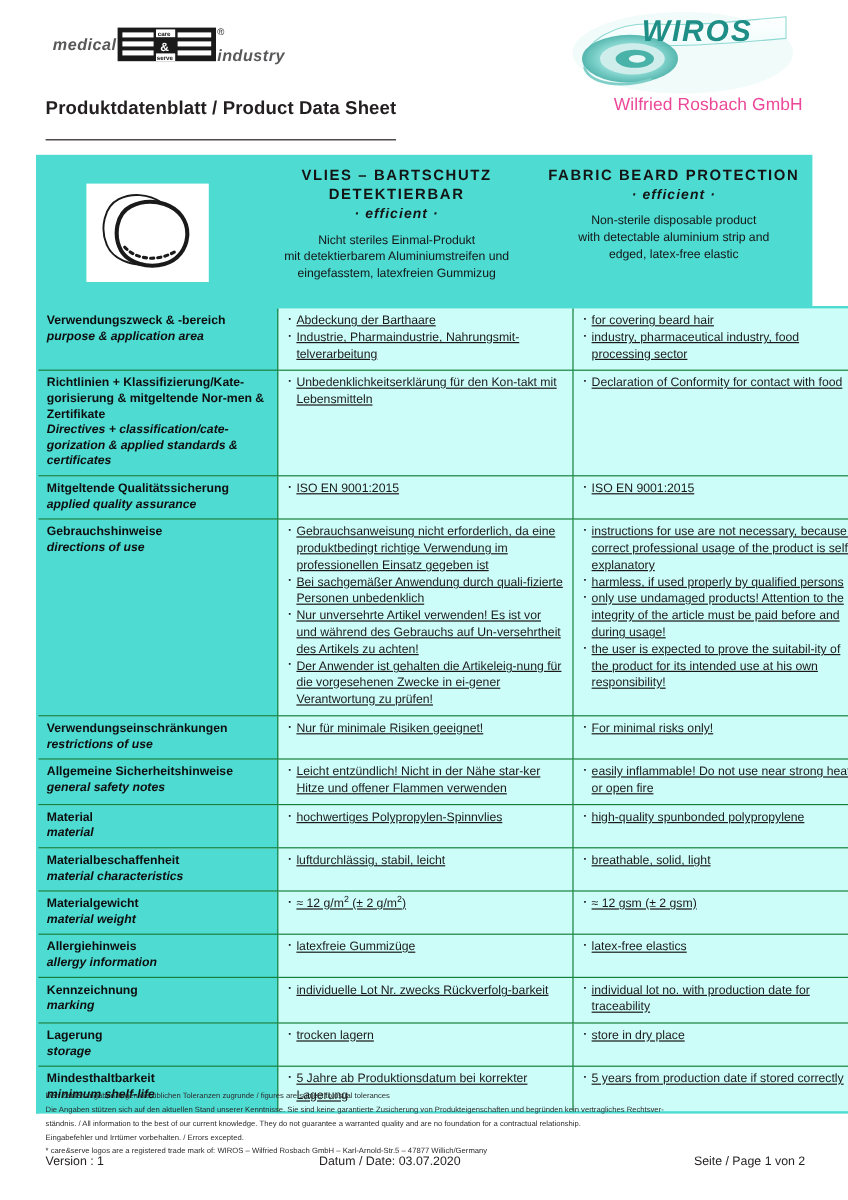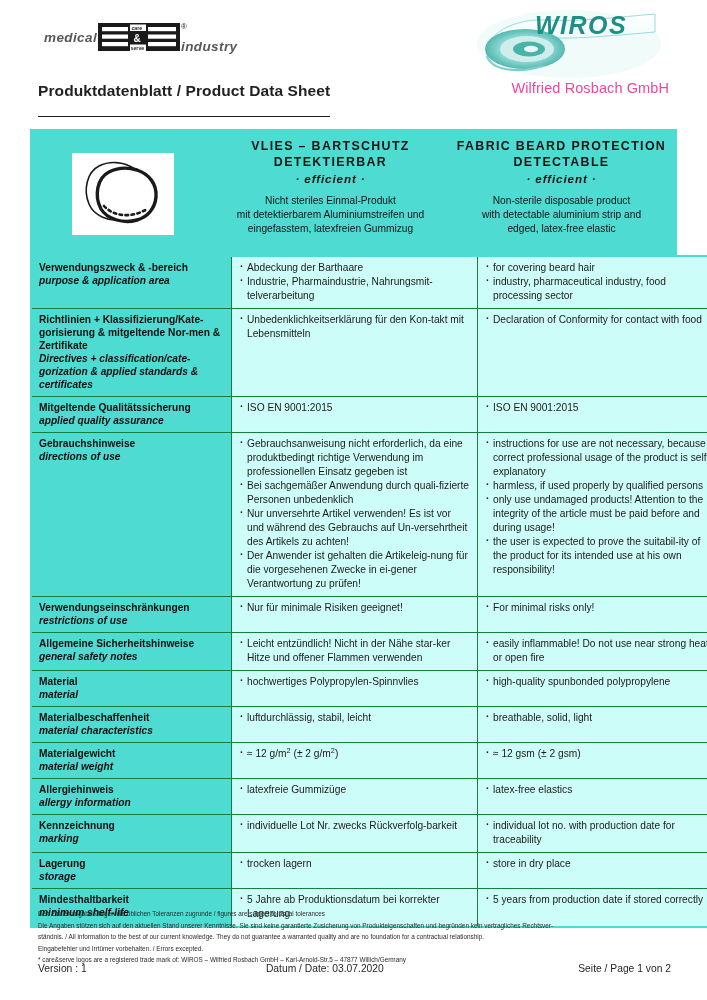"DETECTABLE" div.band-title { html: <div>DETECTABLE</div> -> none }
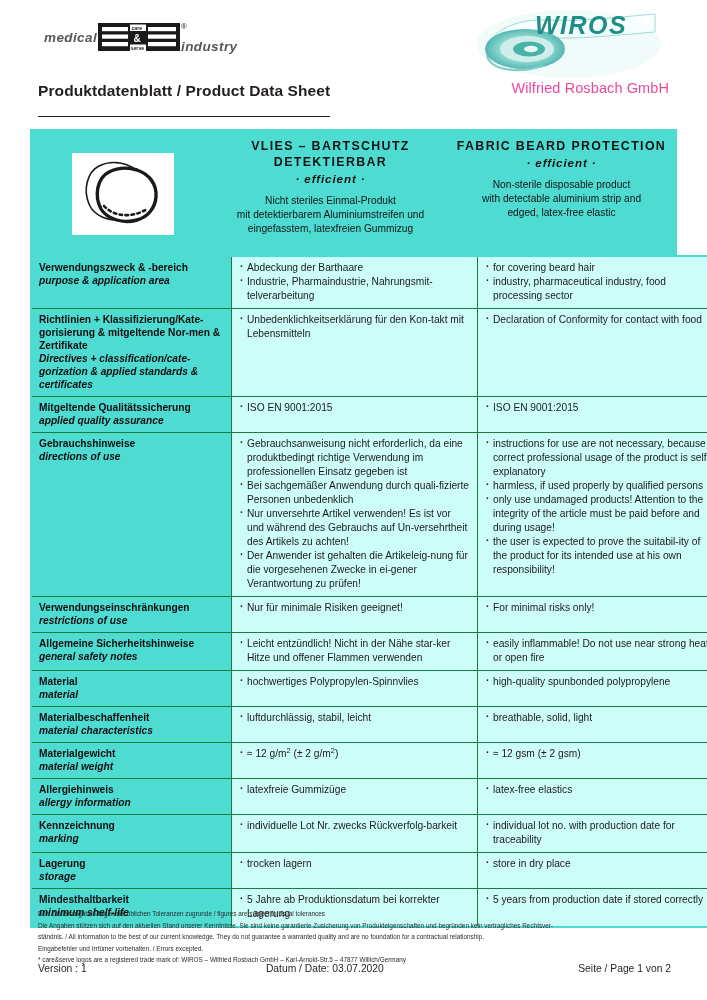"Abdeckung der Barthaare" ul.bullets { text-decoration: none -> underline }
